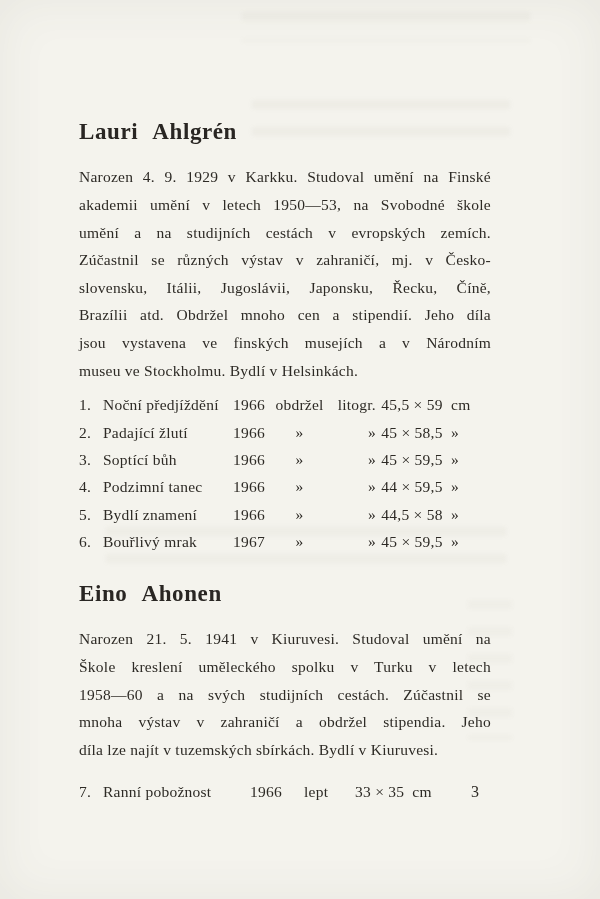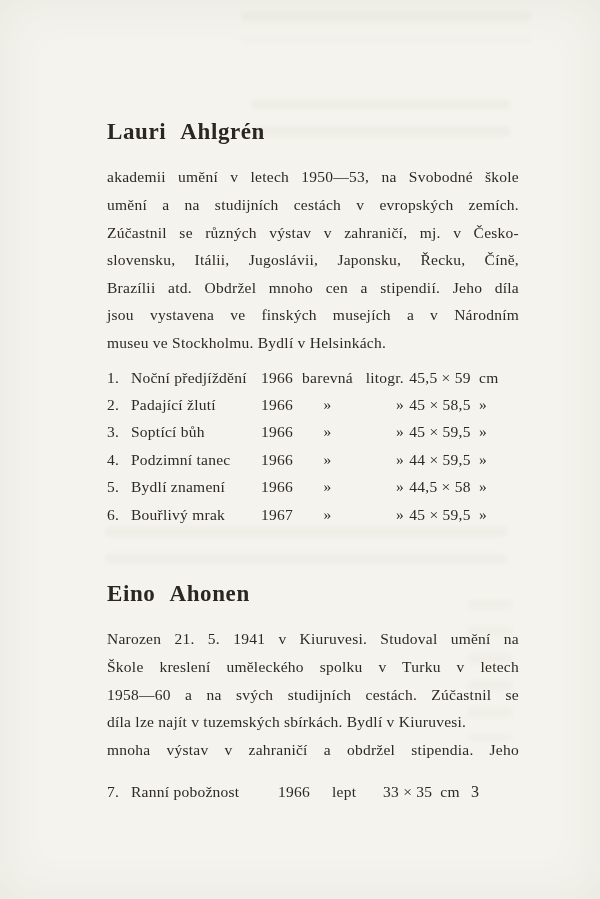"Lauri Ahlgrén" .artist-section { left: 107px -> 79px }
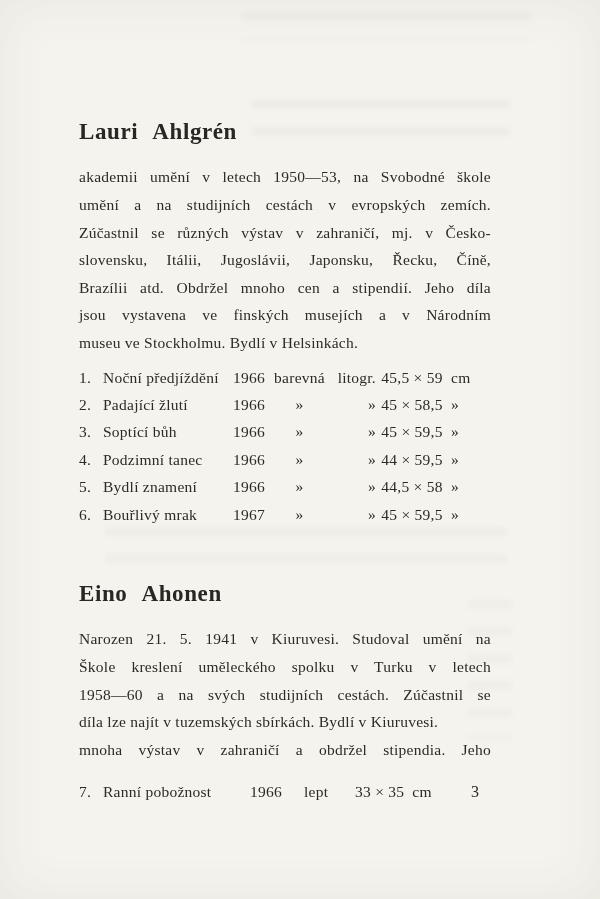"Narozen 4. 9. 1929 v" div.bio-line { html: none -> <div>Narozen 4. 9. 1929 v Karkku. Studoval umění na Finské</div> }
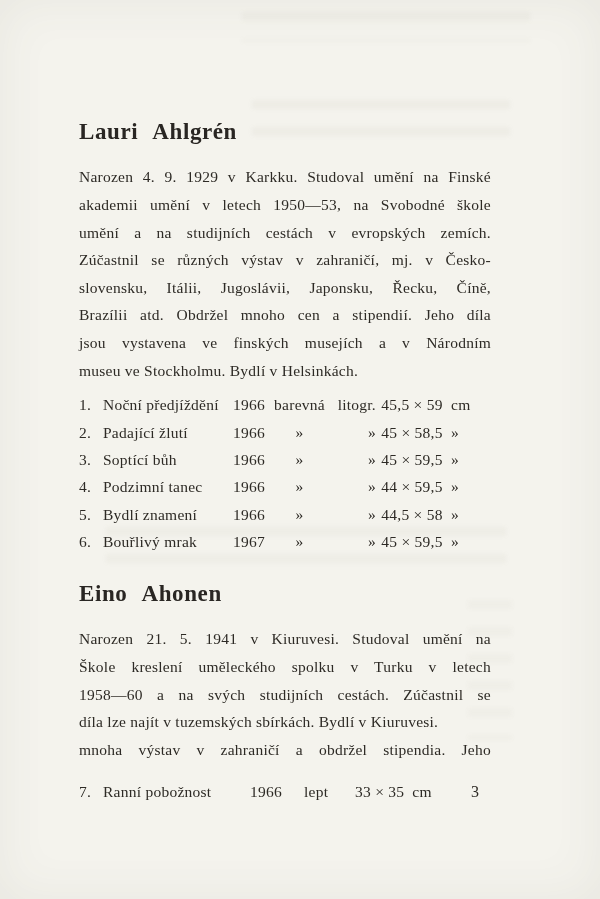"barevná" span.w-t1 { text: barevná -> obdržel }
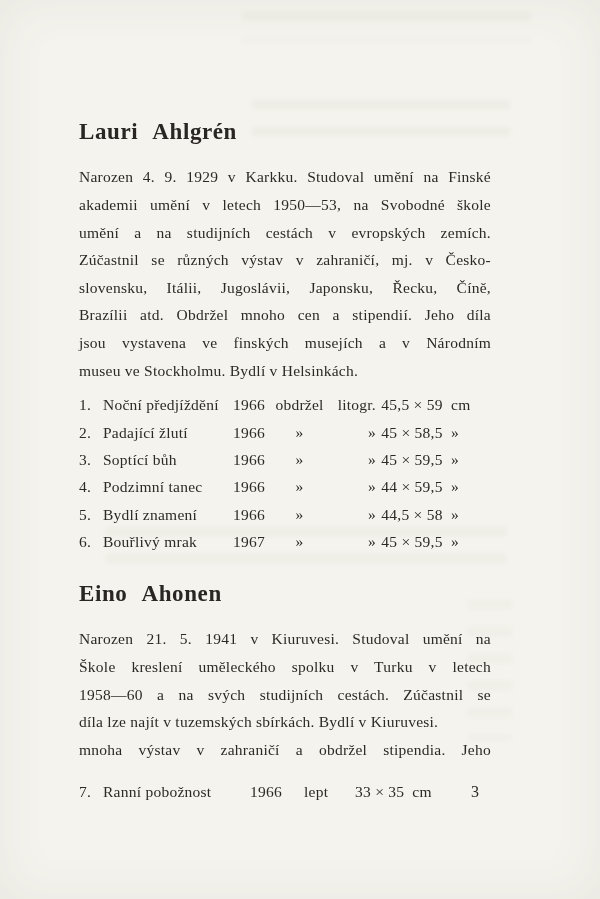"díla lze najít v tuzemských" div.bio-line { order: before "mnoha výstav v zahraničí a" -> after "mnoha výstav v zahraničí a" }
